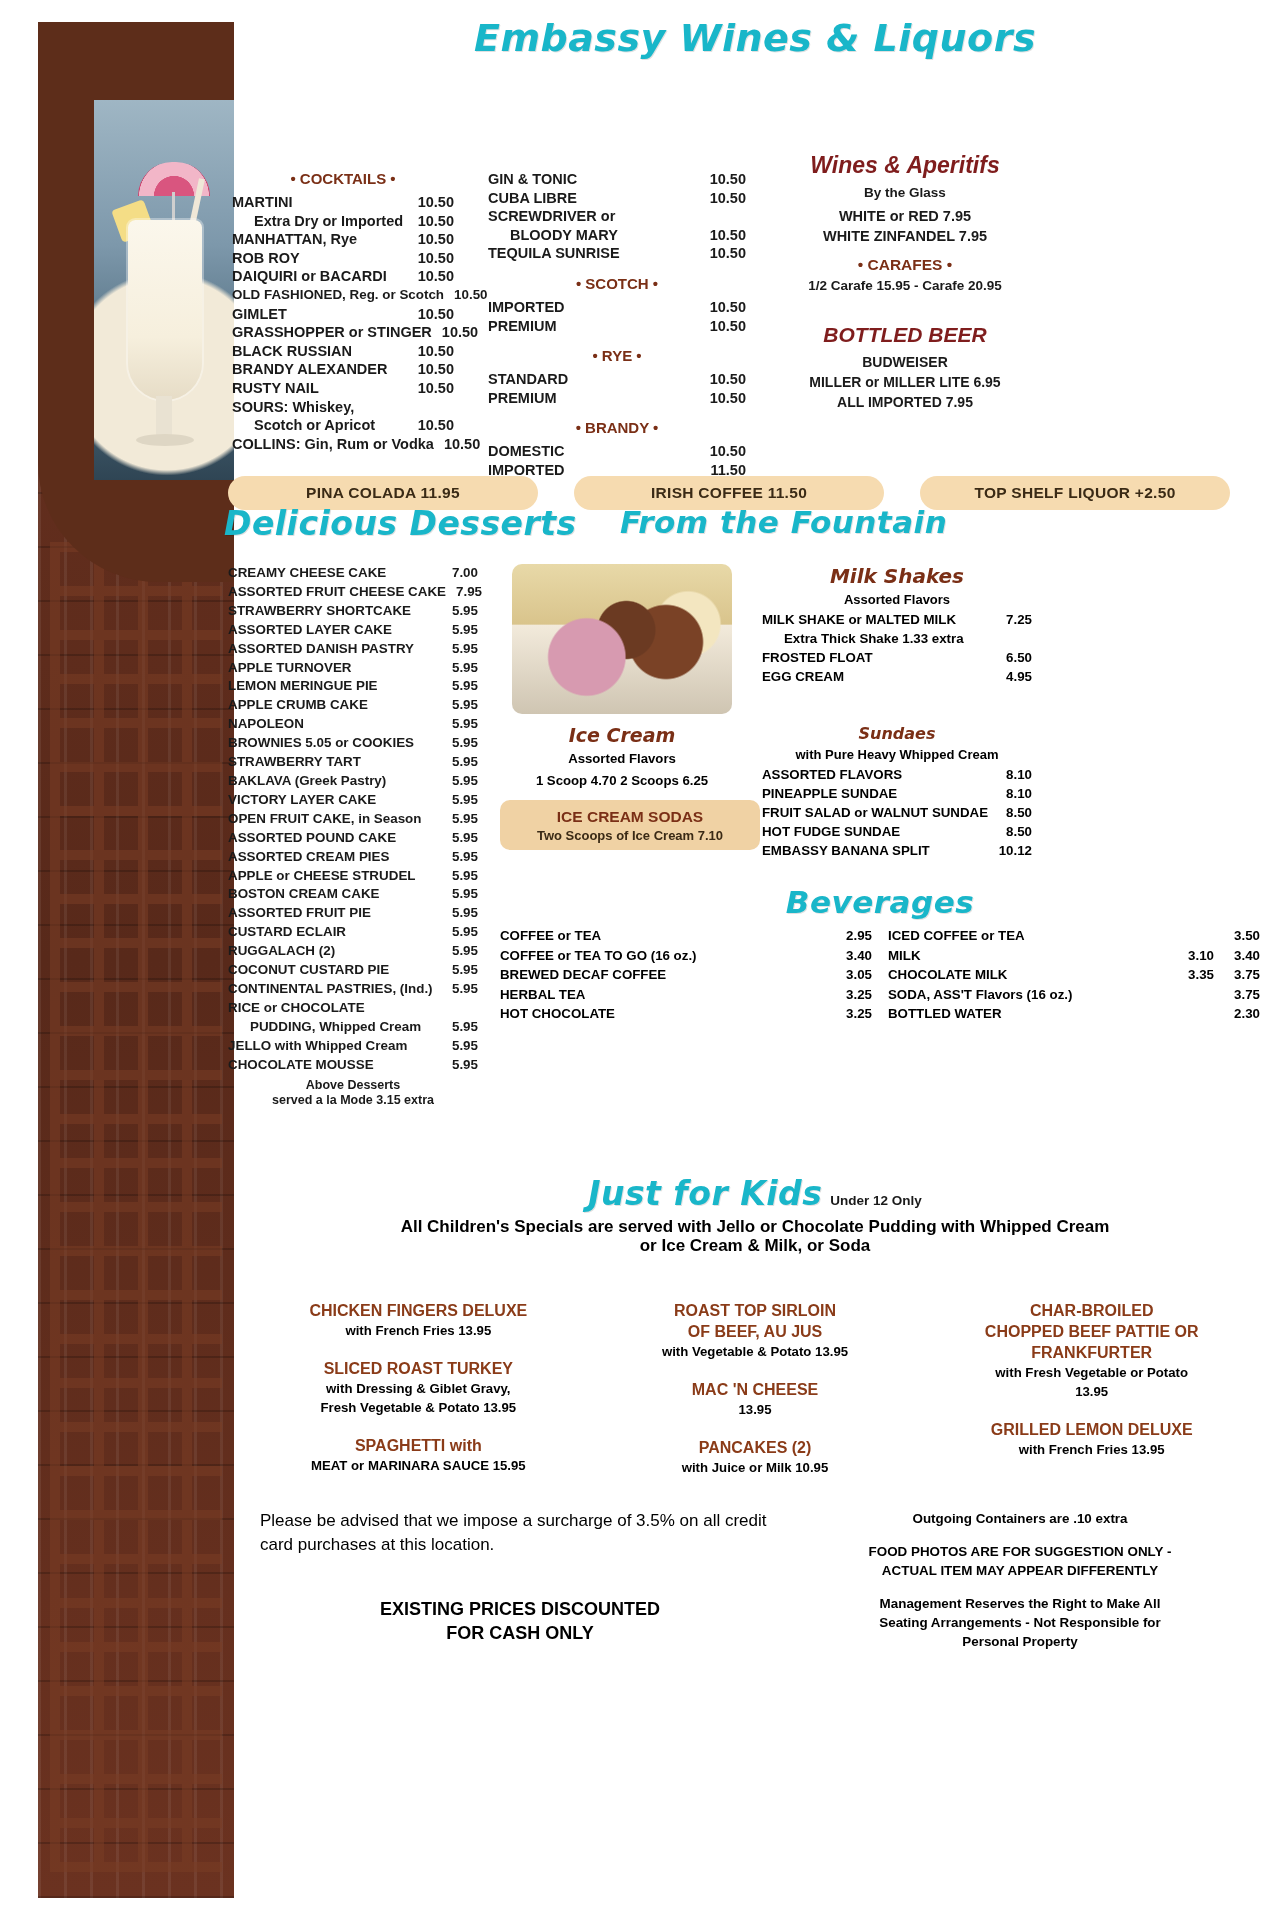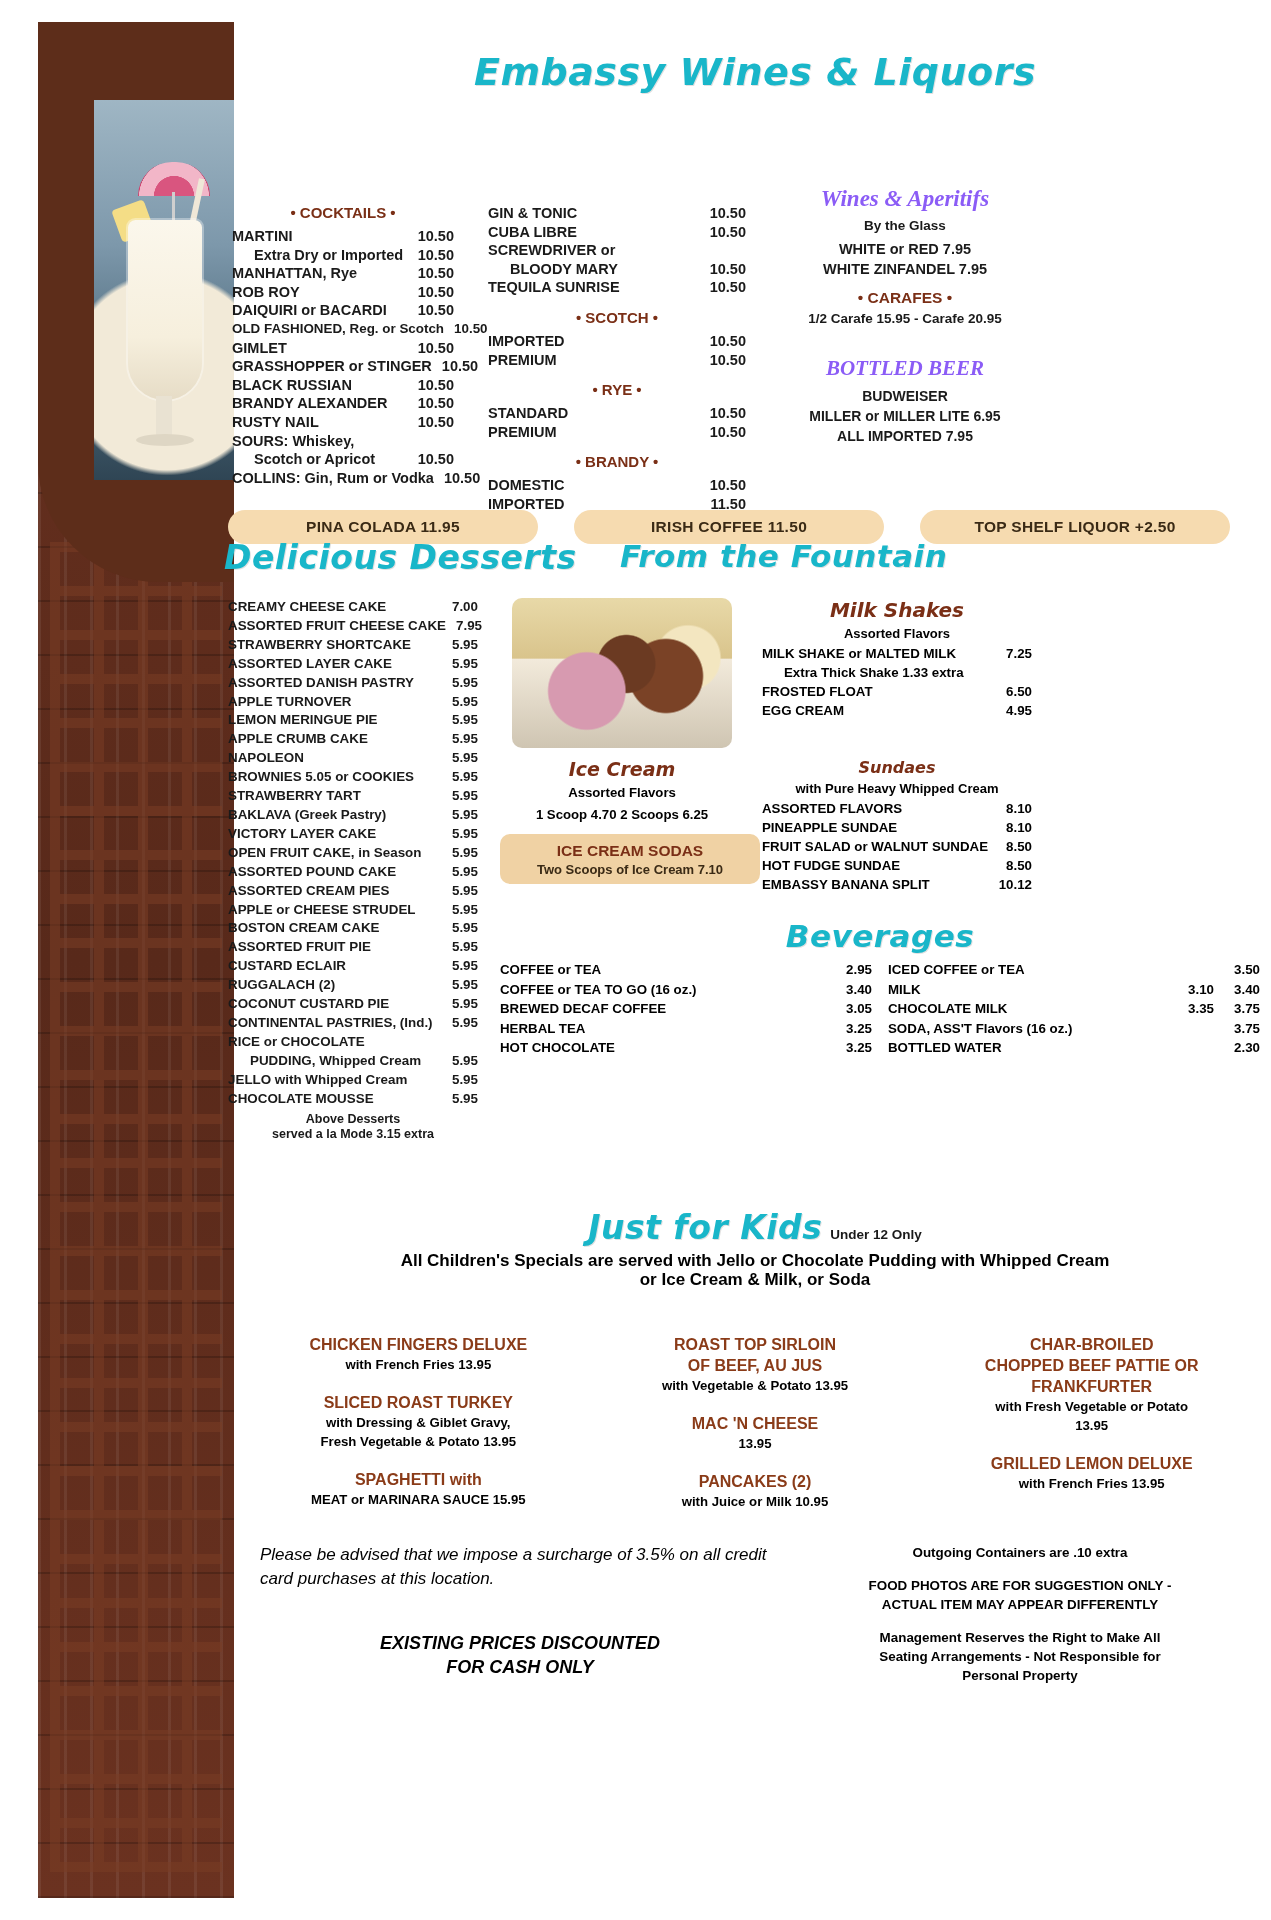"Embassy Wines & Liquors" h1.main-title { padding: 50px 0 6px 0 -> 16px 0 6px 0 }
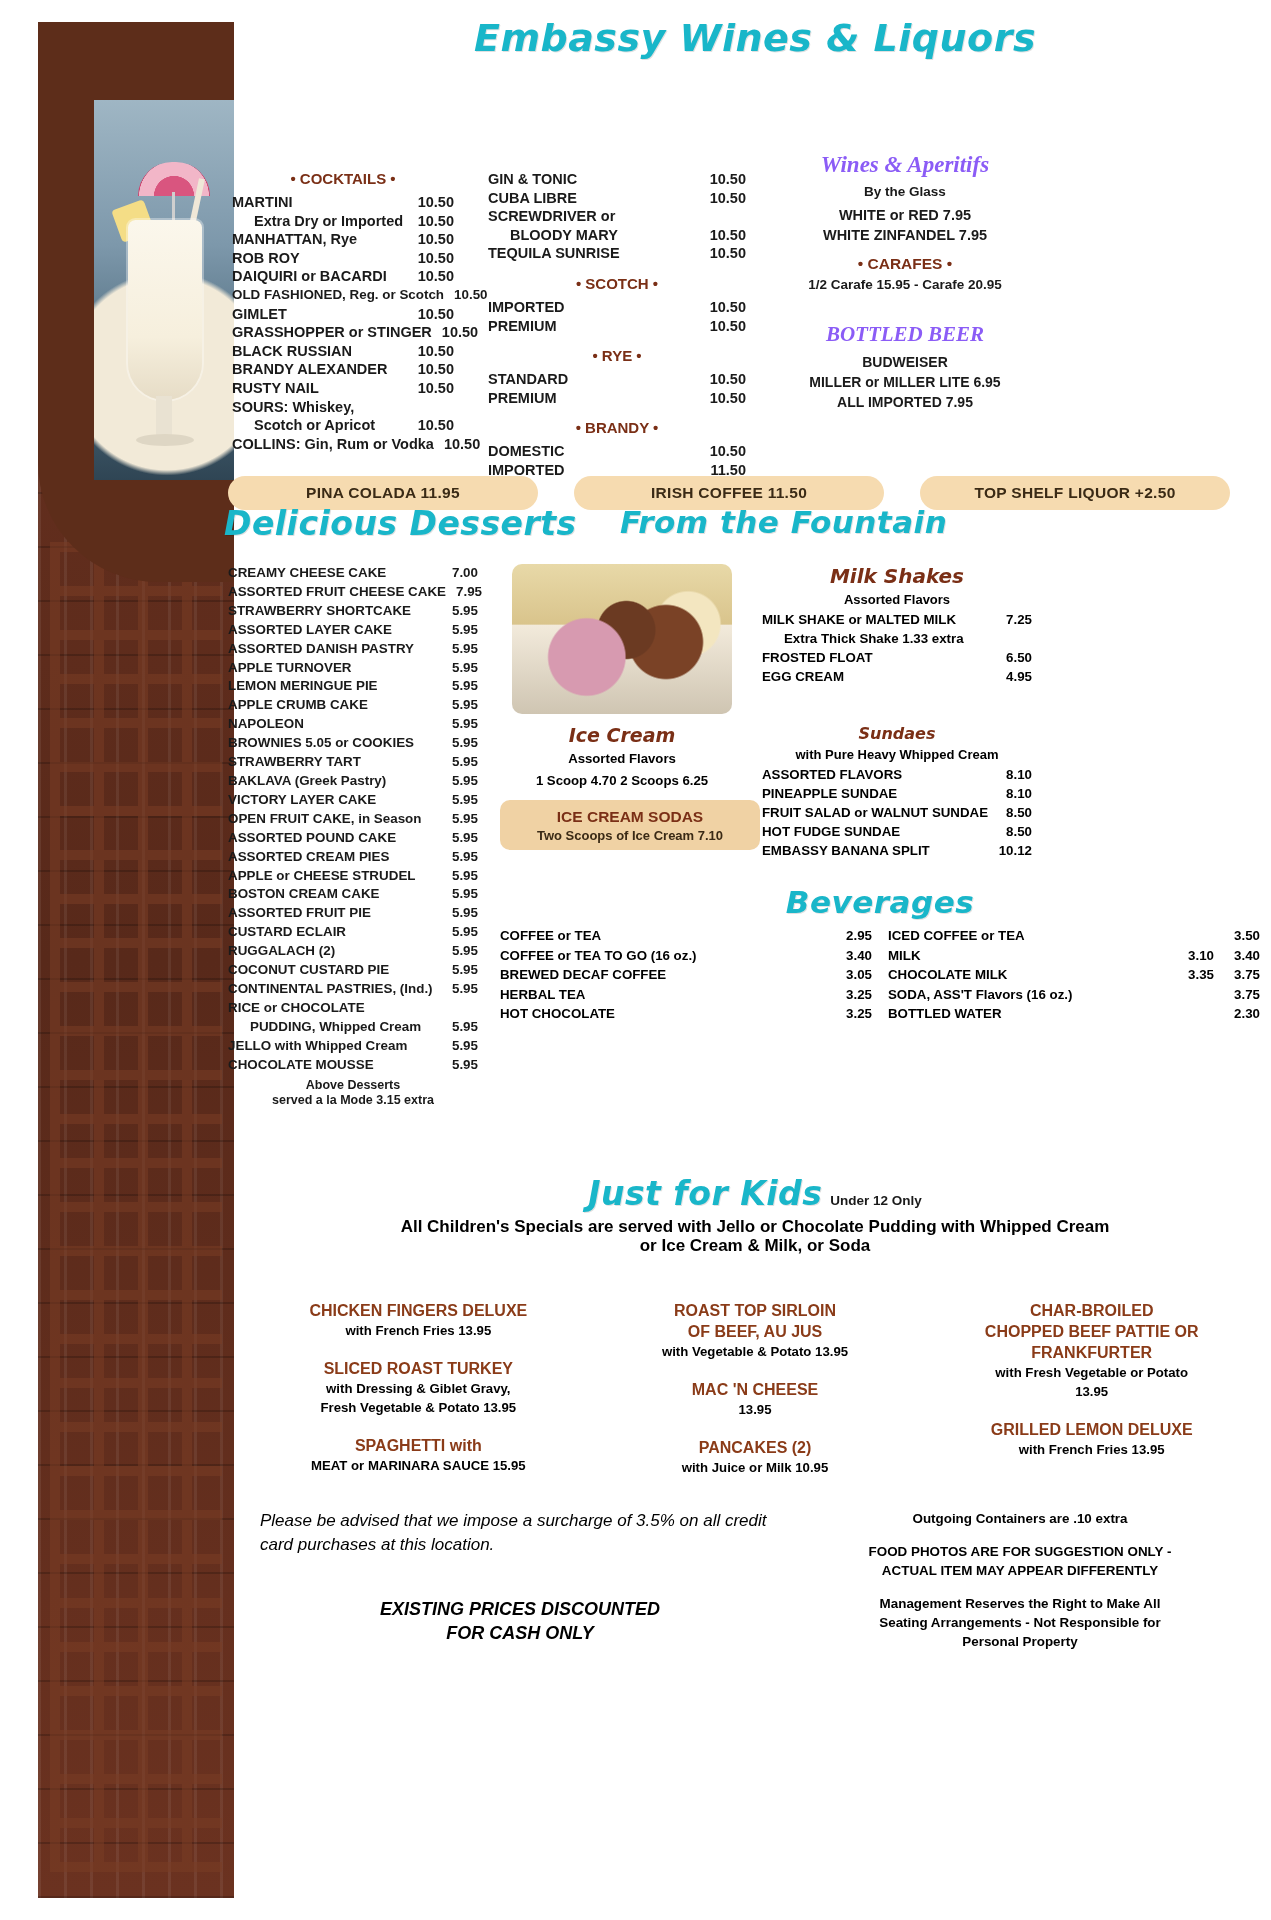"Wines & Aperitifs" .script-brown { color: #8b5cf6 -> #7f1d1d; font-family: Liberation Serif, serif -> Liberation Sans, sans-serif }
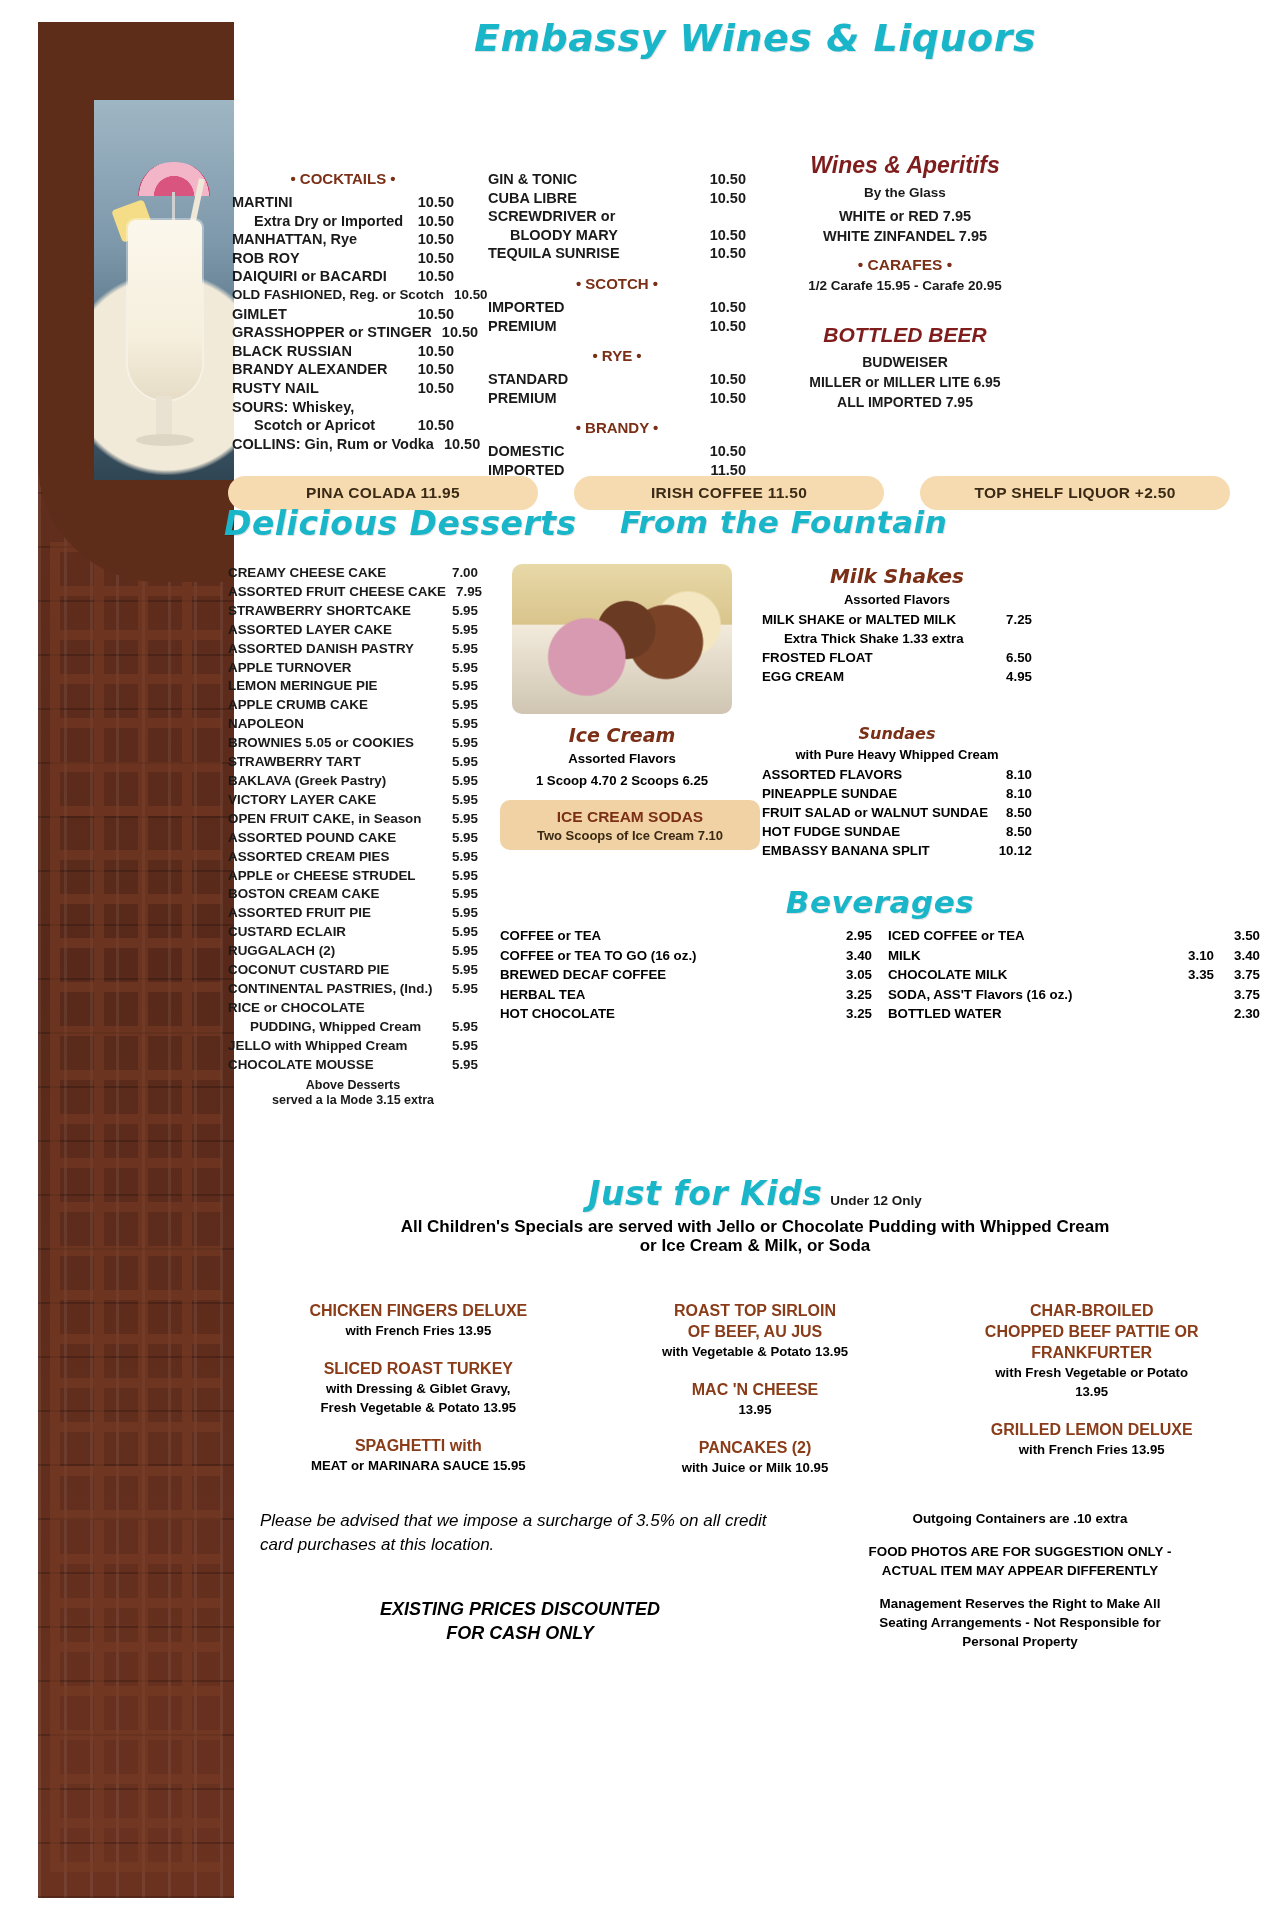"Please be advised that we" .foot-left { font-style: italic -> none }
